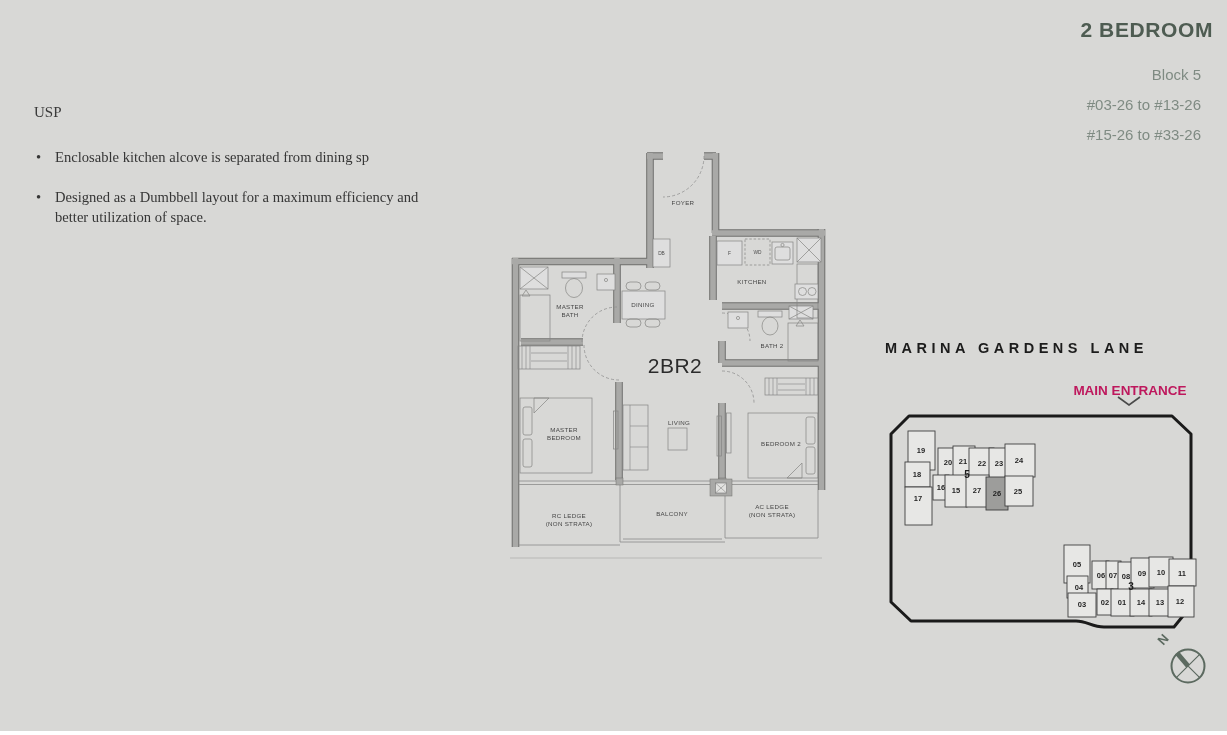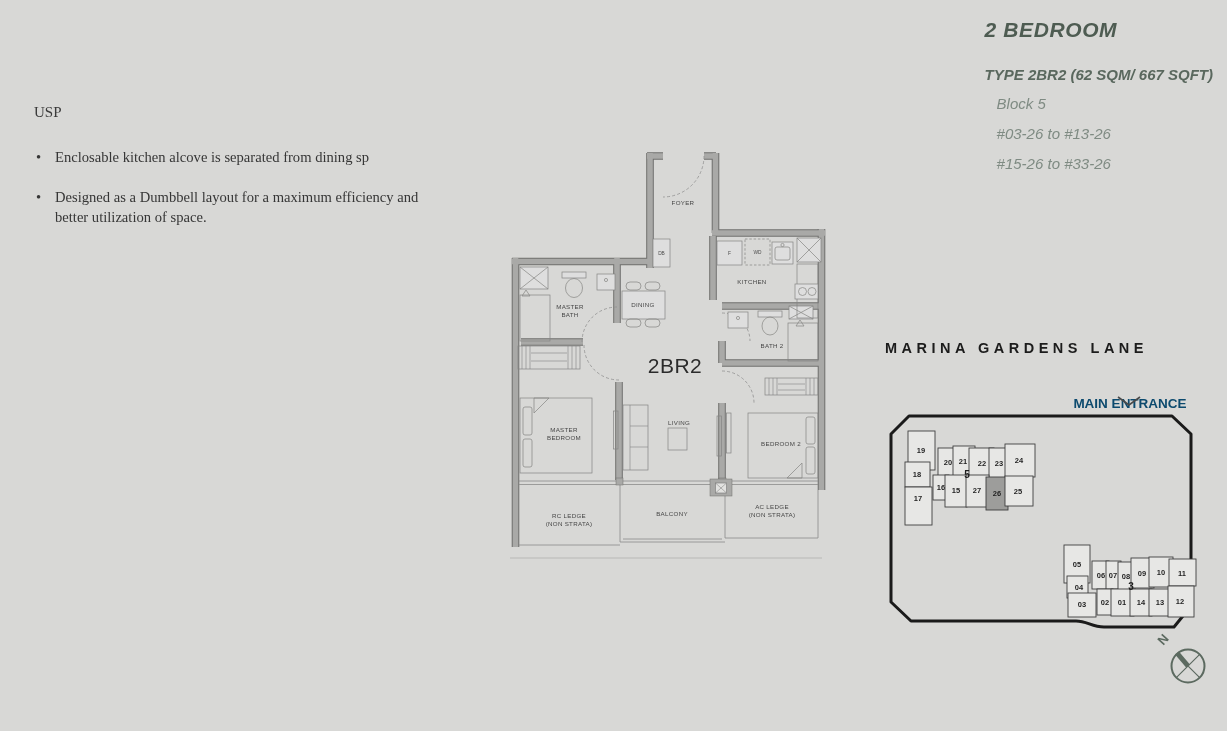"2 BEDROOM" .unit-header { font-style: italic -> none; text-align: none -> right }
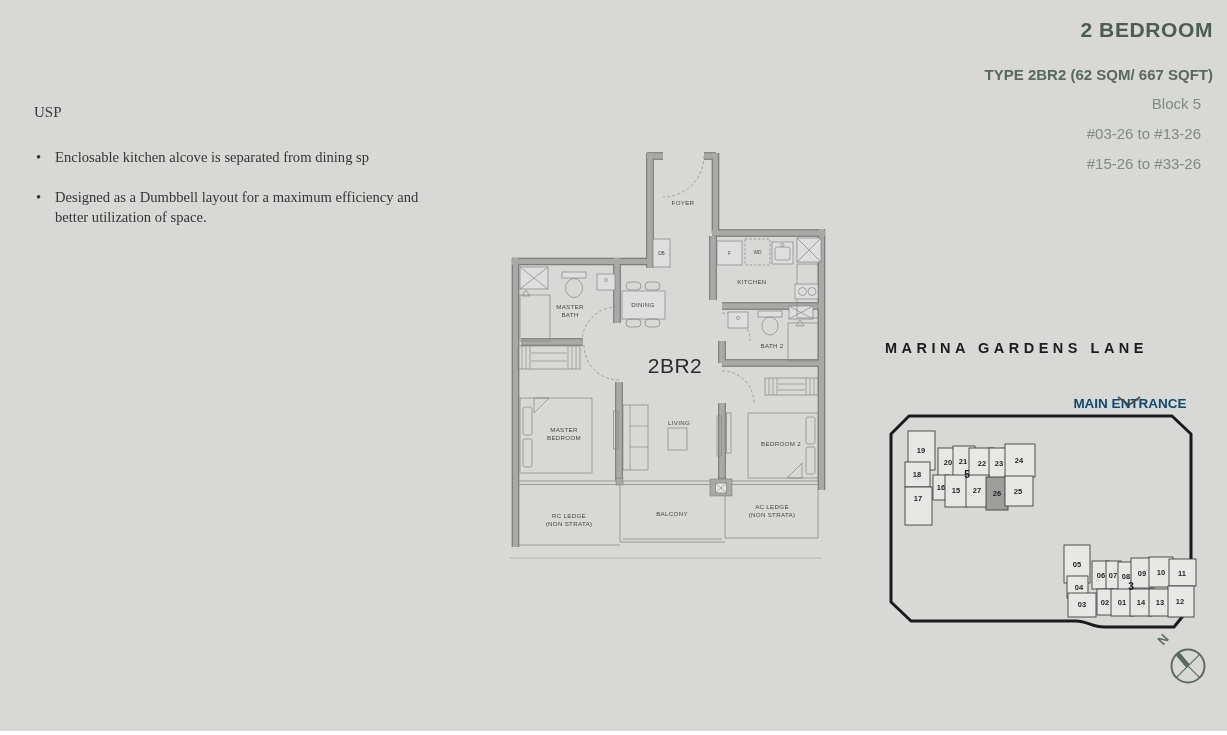"TYPE 2BR2 (62 SQM/ 667" p.type { html: <p>TYPE 2BR2 (62 SQM/ 667 SQFT)</p> -> none }
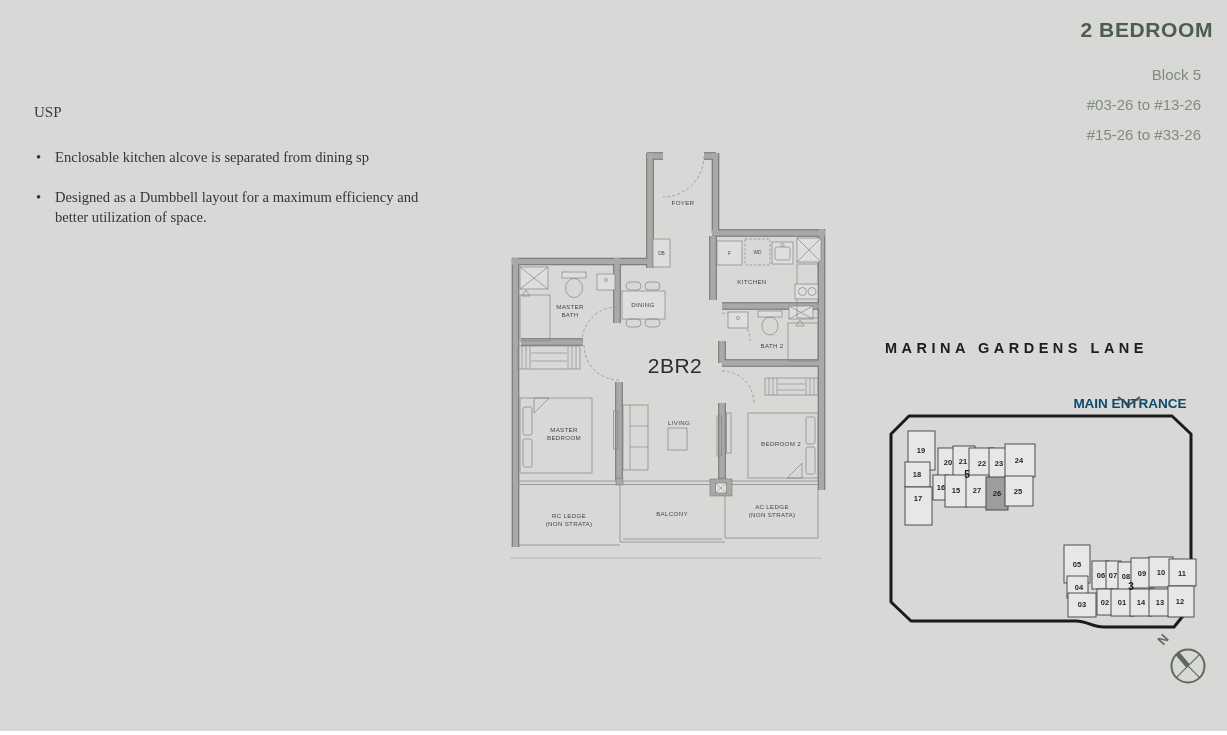"MAIN ENTRANCE" .entrance { color: #0c4a6e -> #be185d; top: 396px -> 383px }
